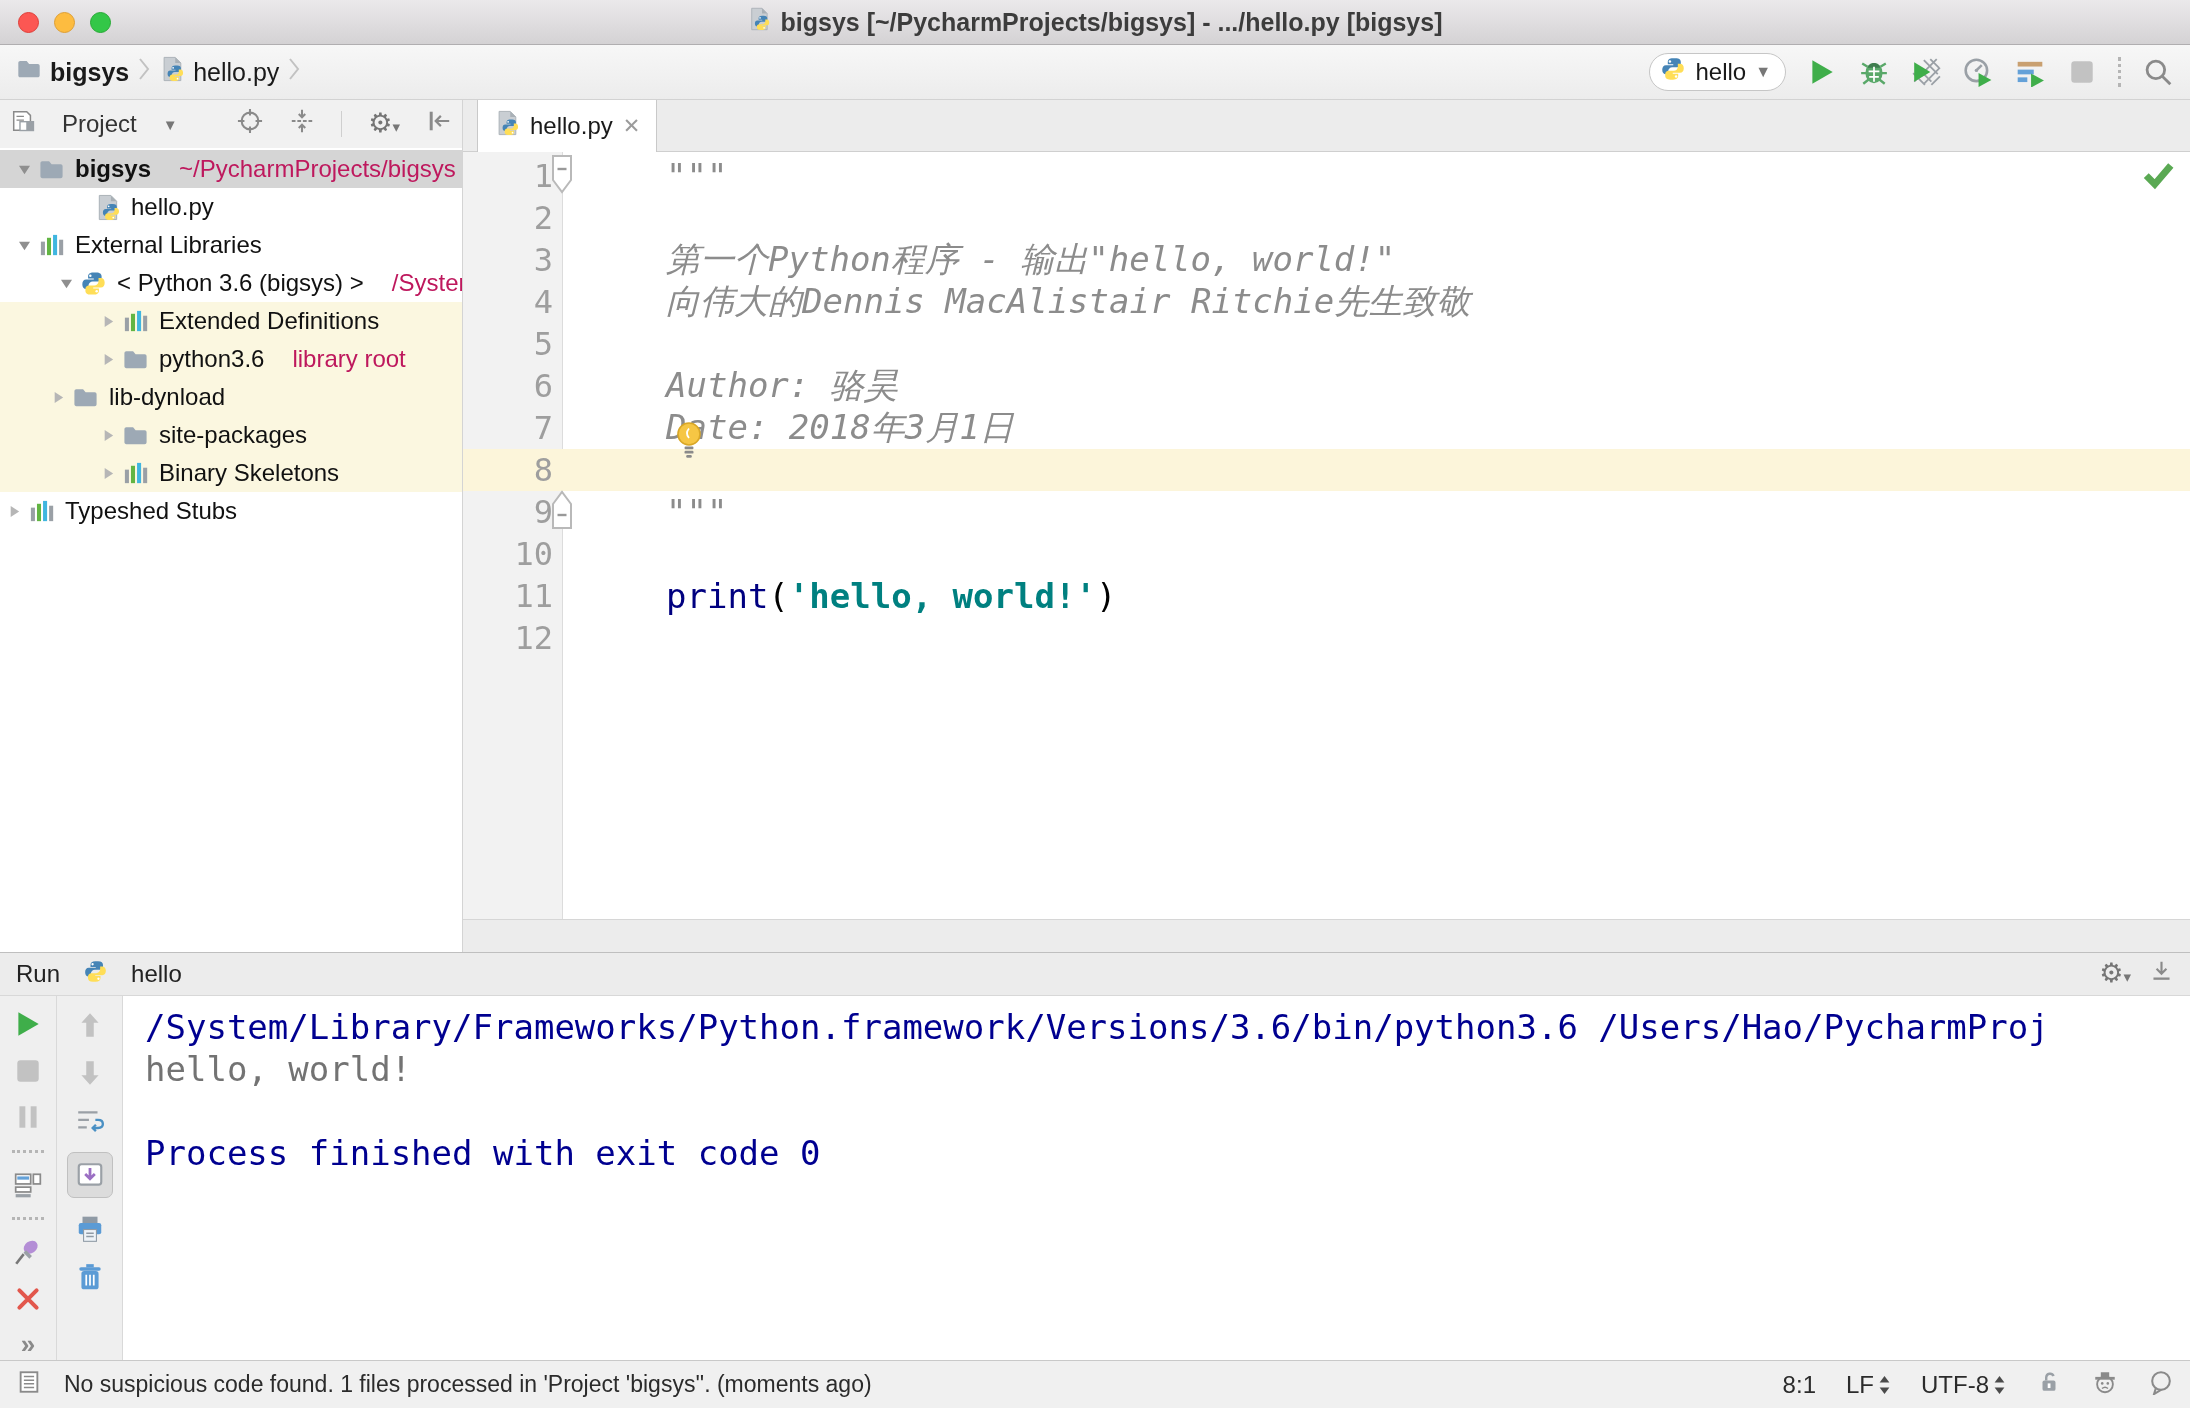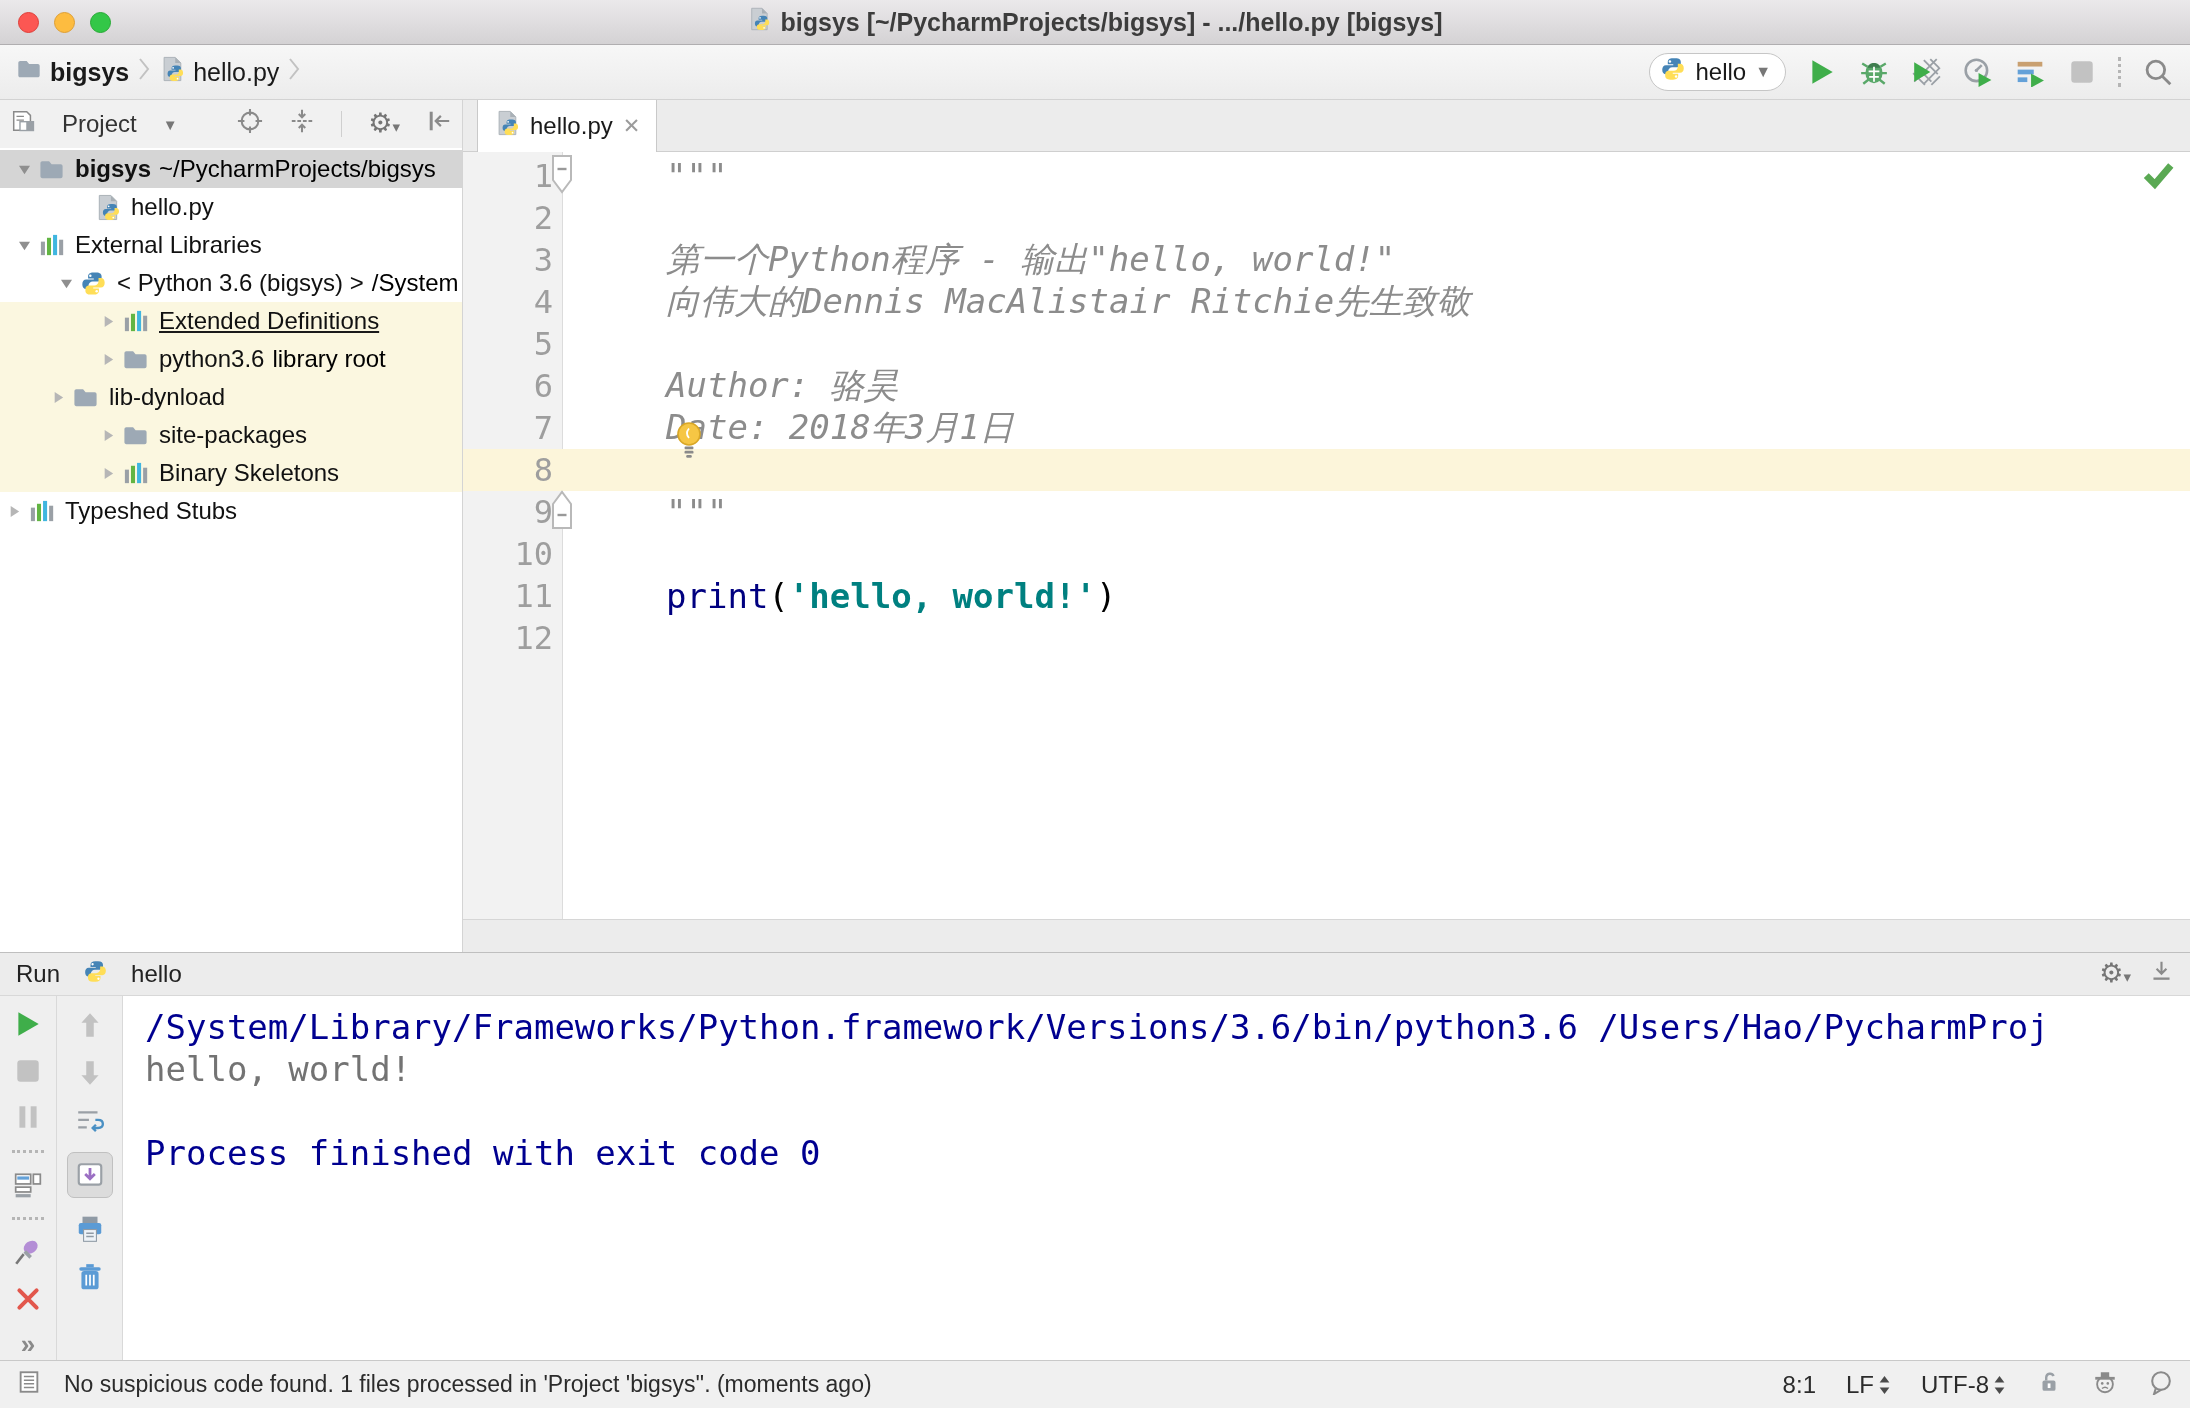"~/PycharmProjects/bigsys" .tree-suffix { color: #000000 -> #be185d; margin-left: 8px -> 28px }
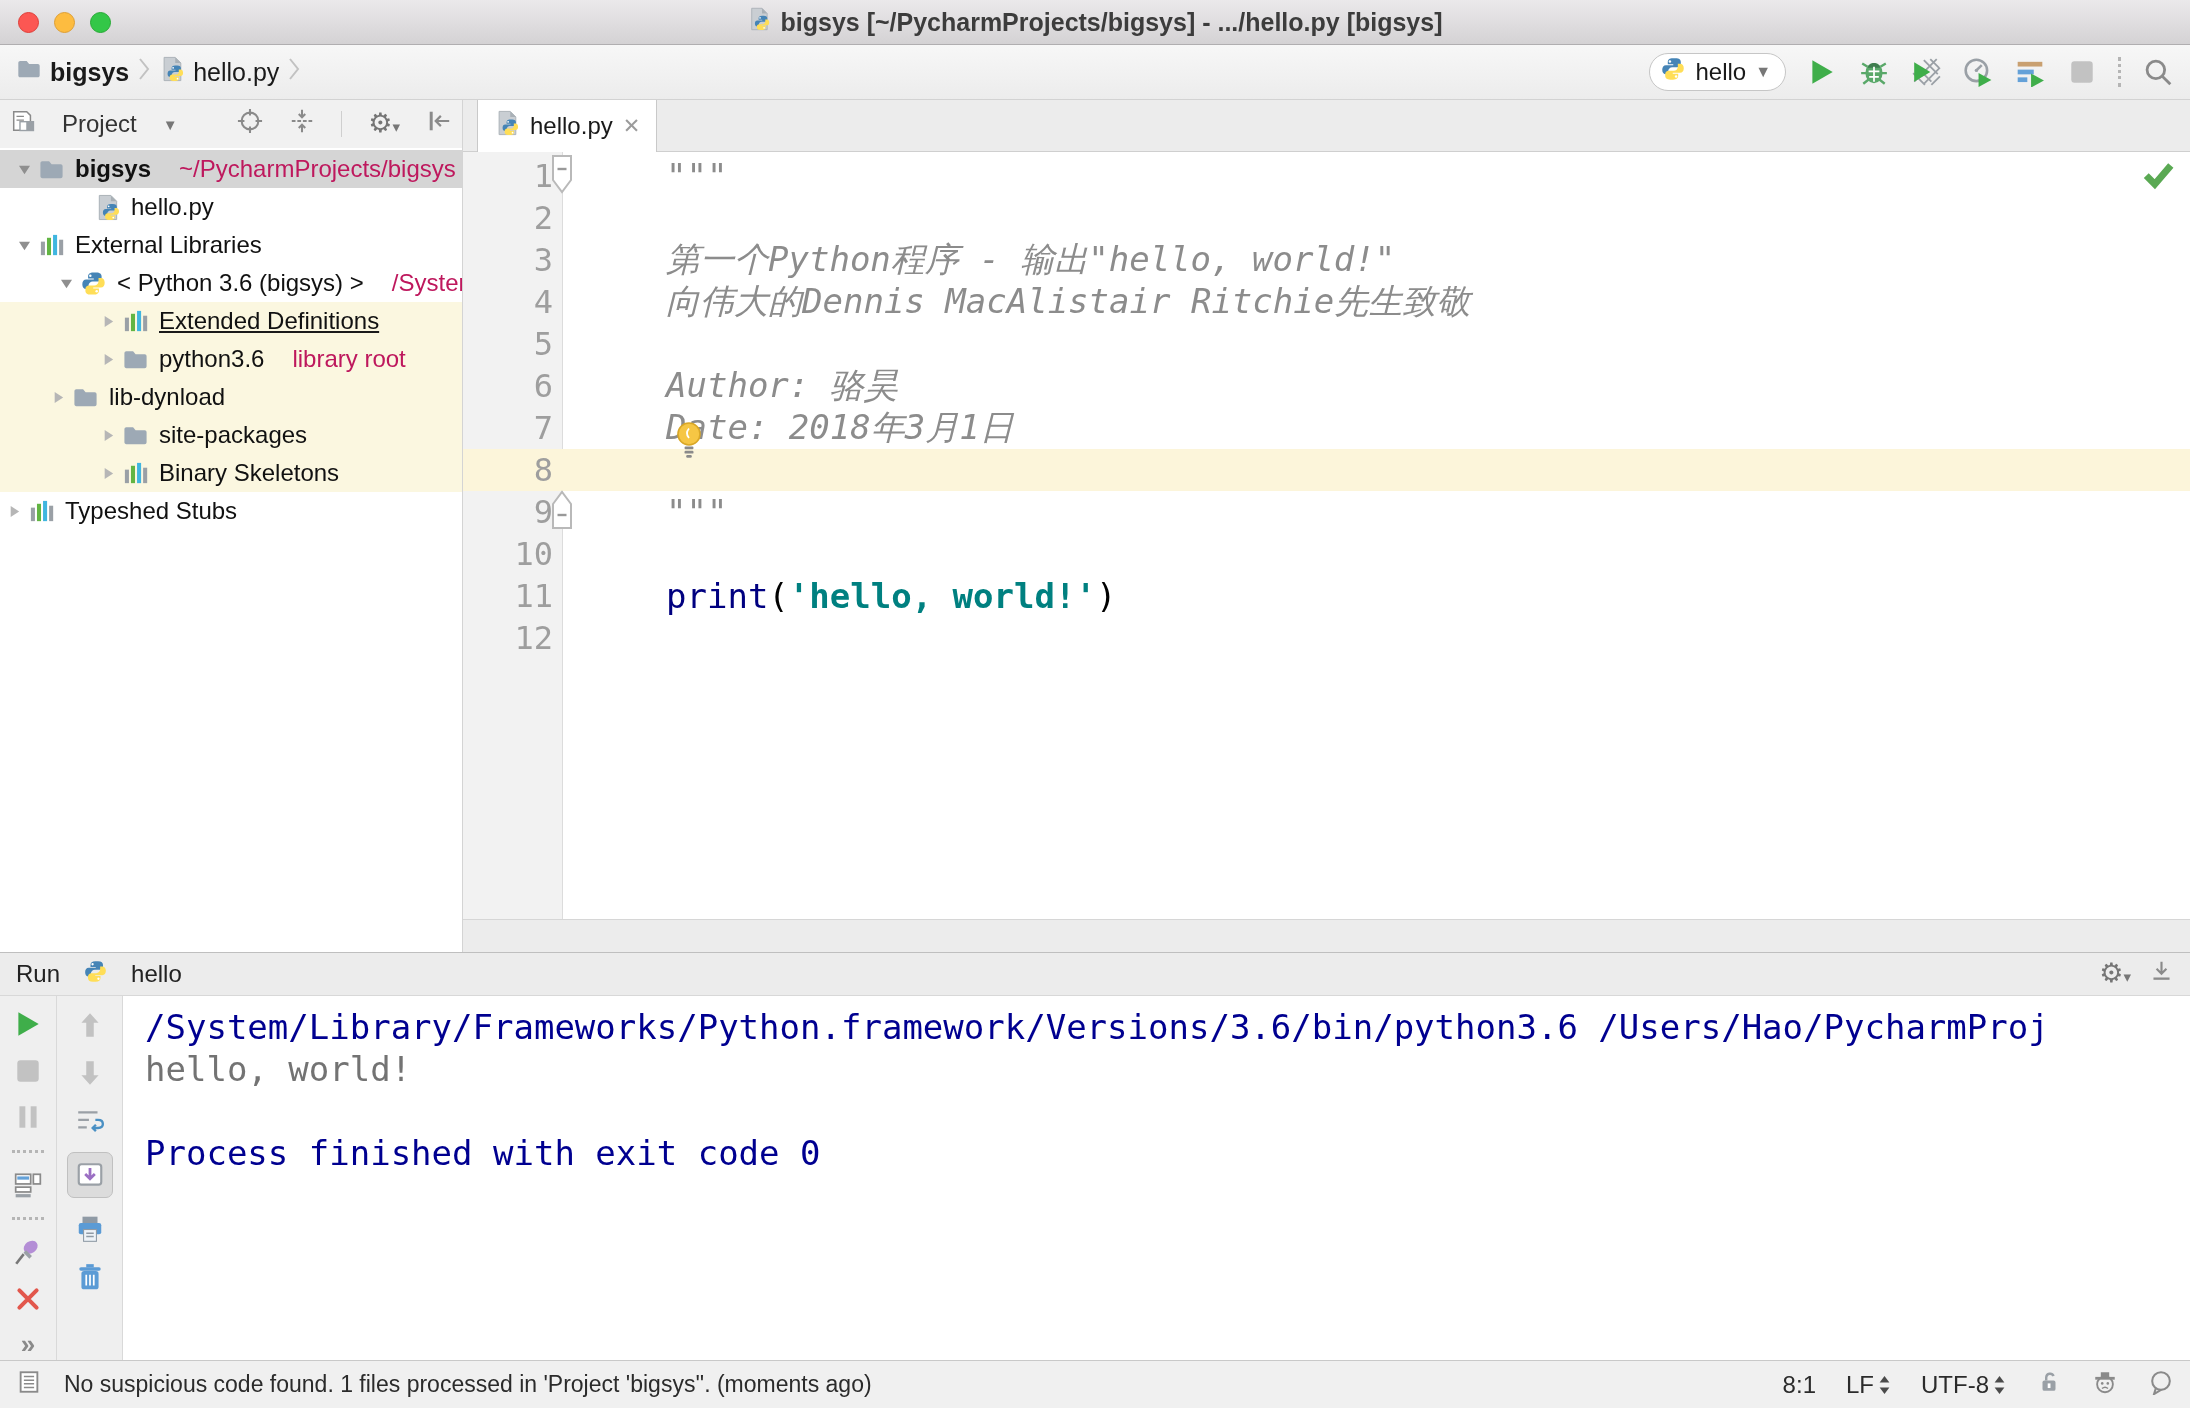"Extended Definitions" div.tree-row { text-decoration: underline -> none }
